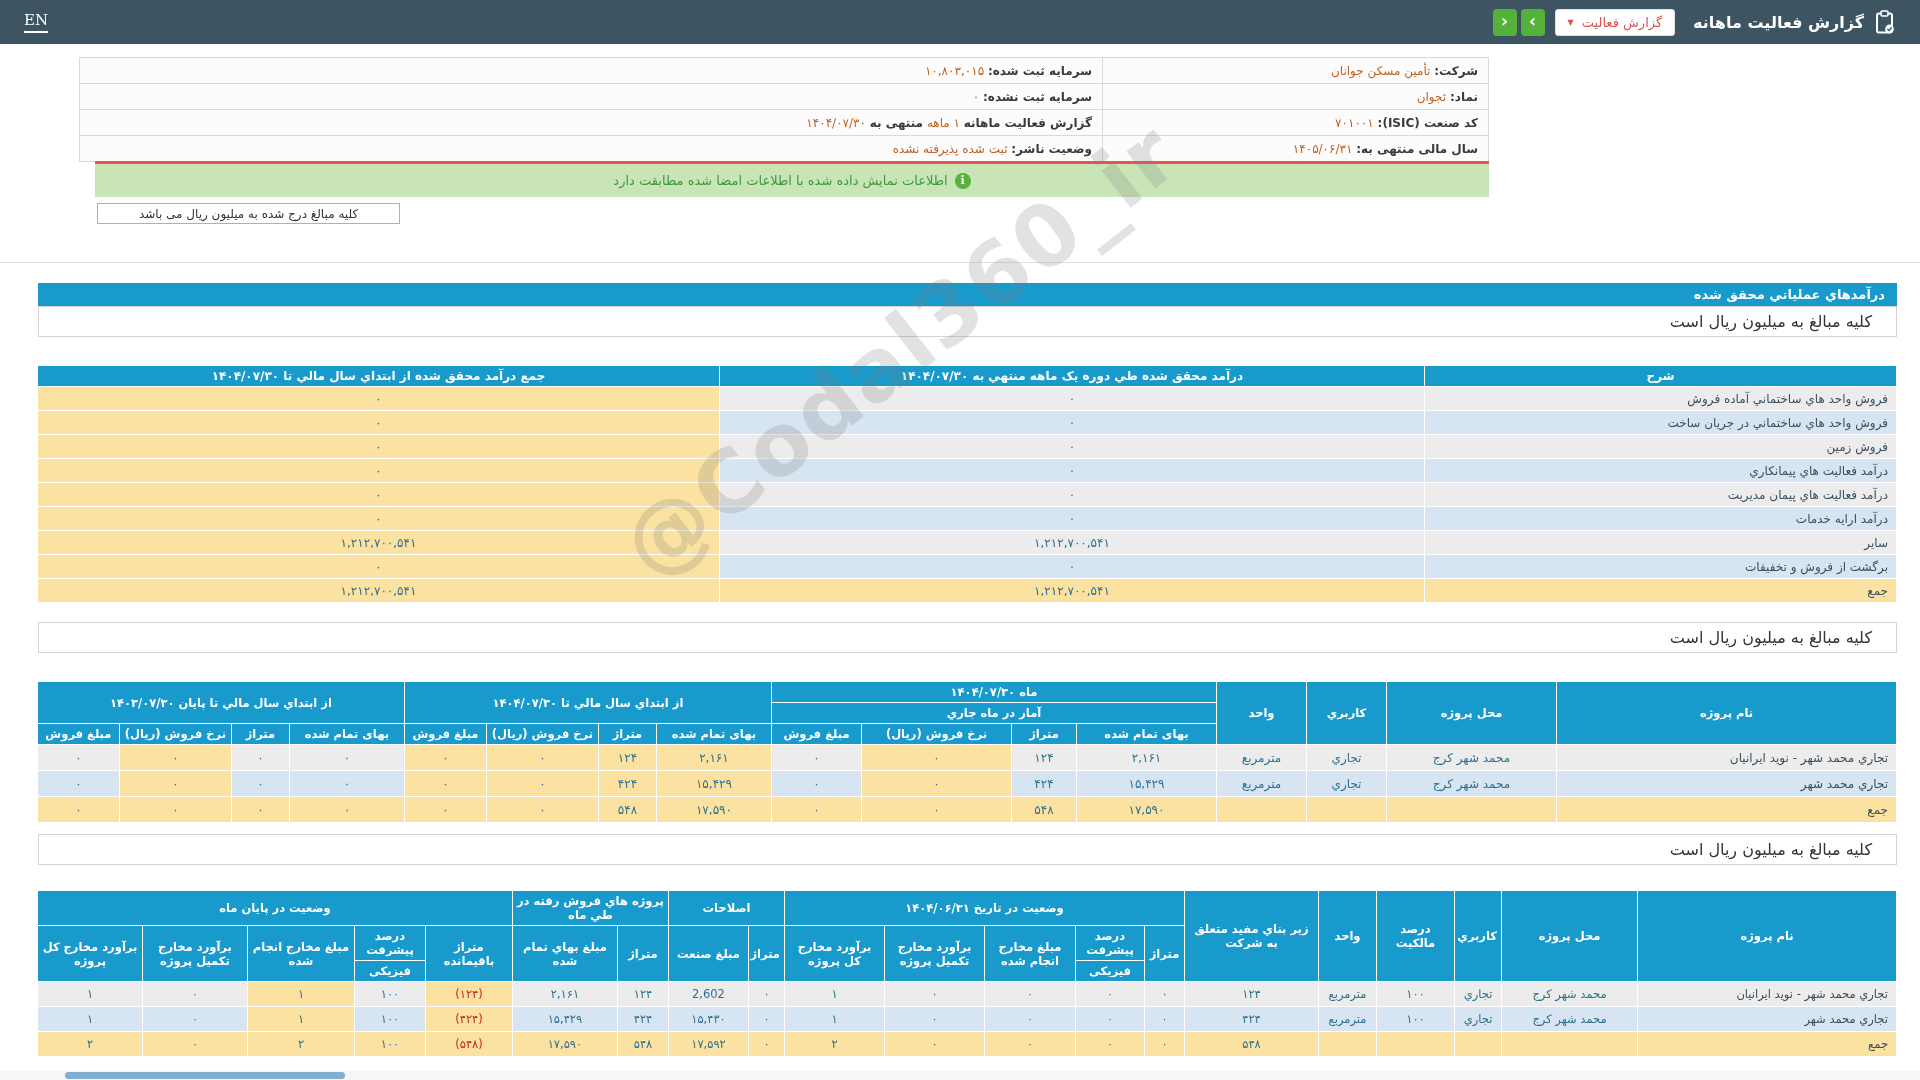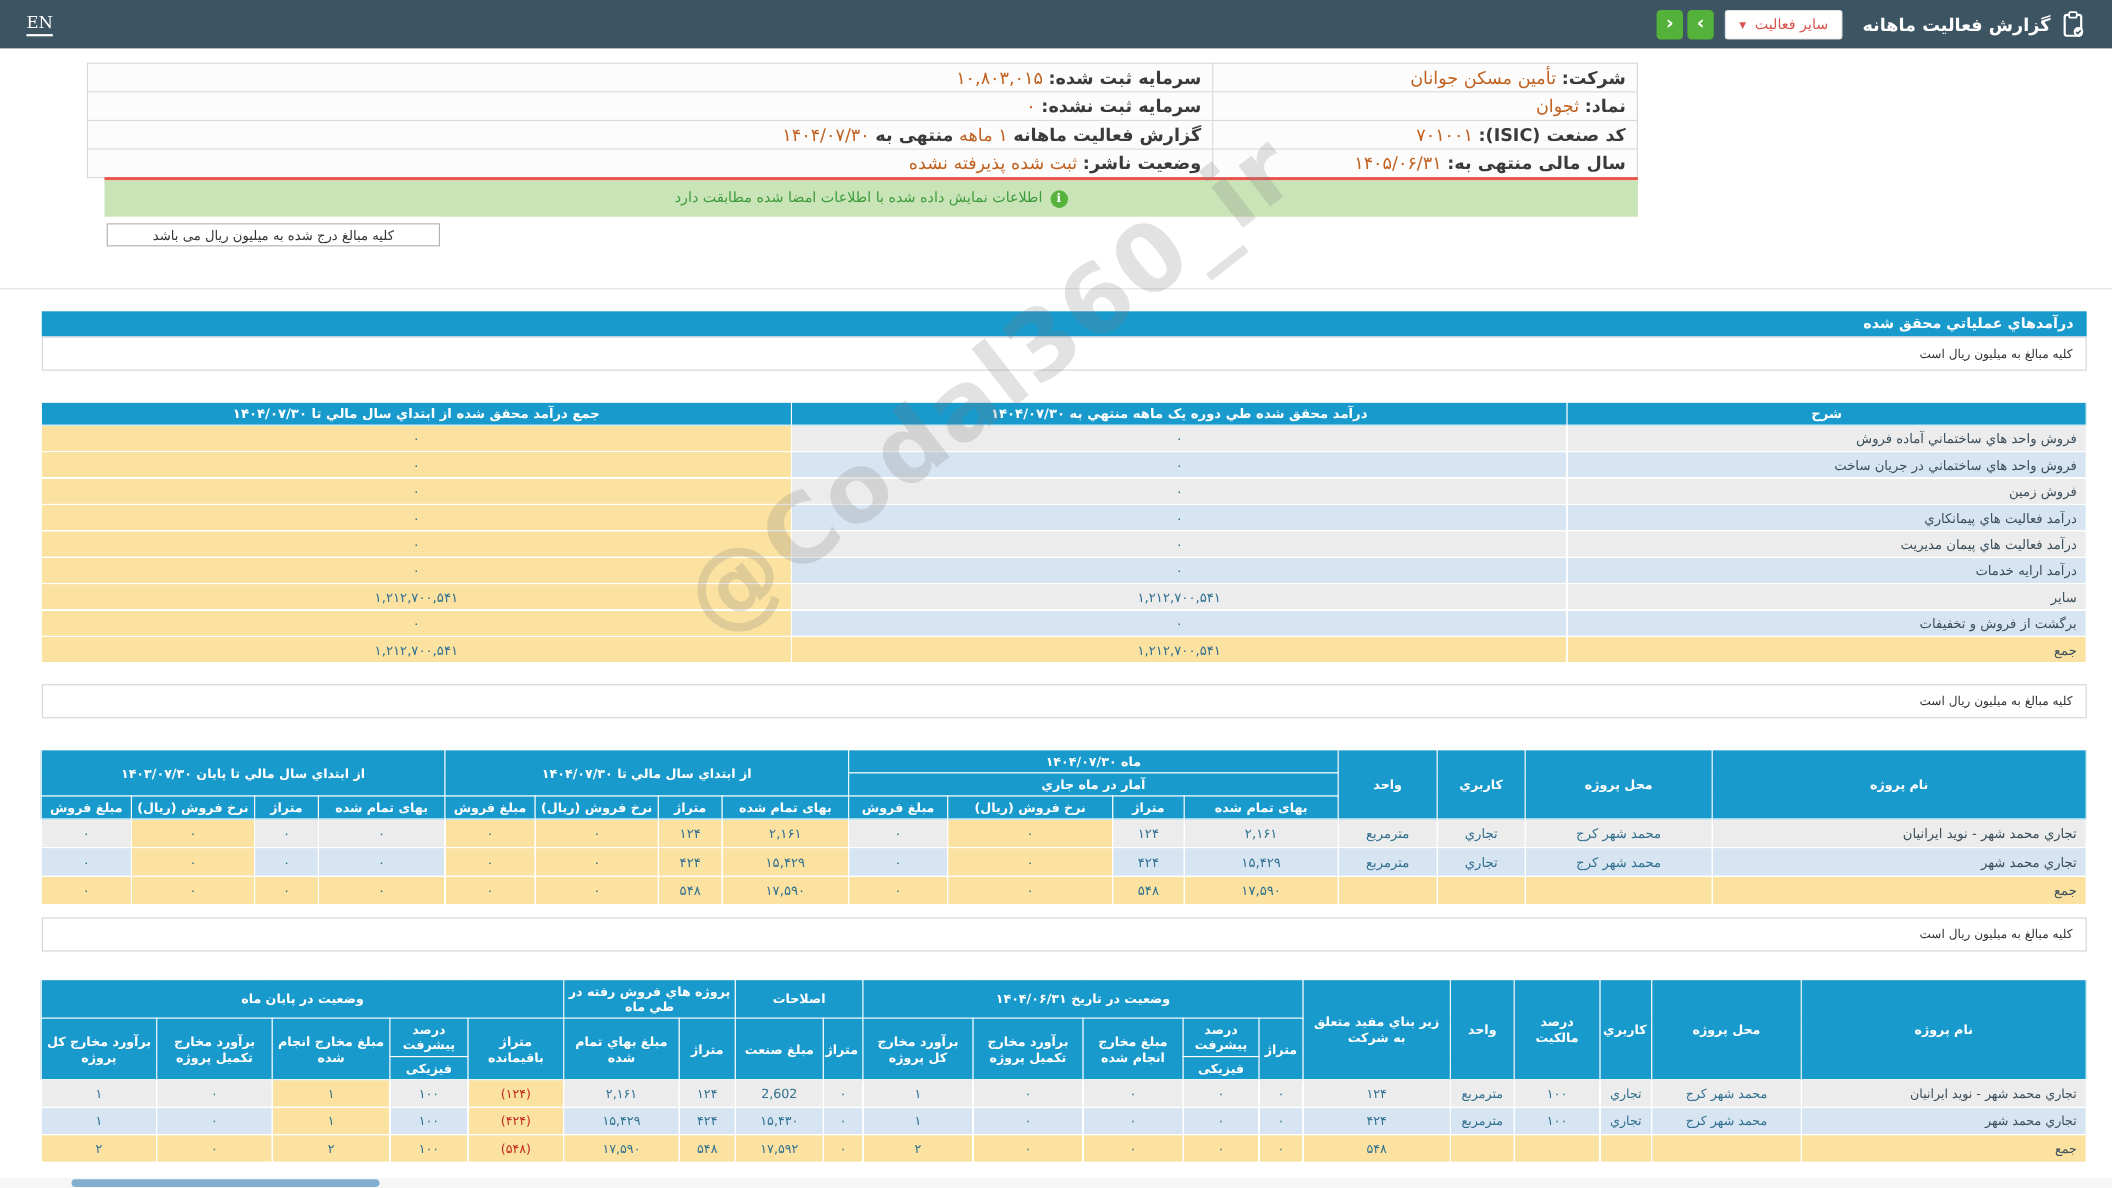"ساير فعالیت" span { text: ساير -> گزارش }
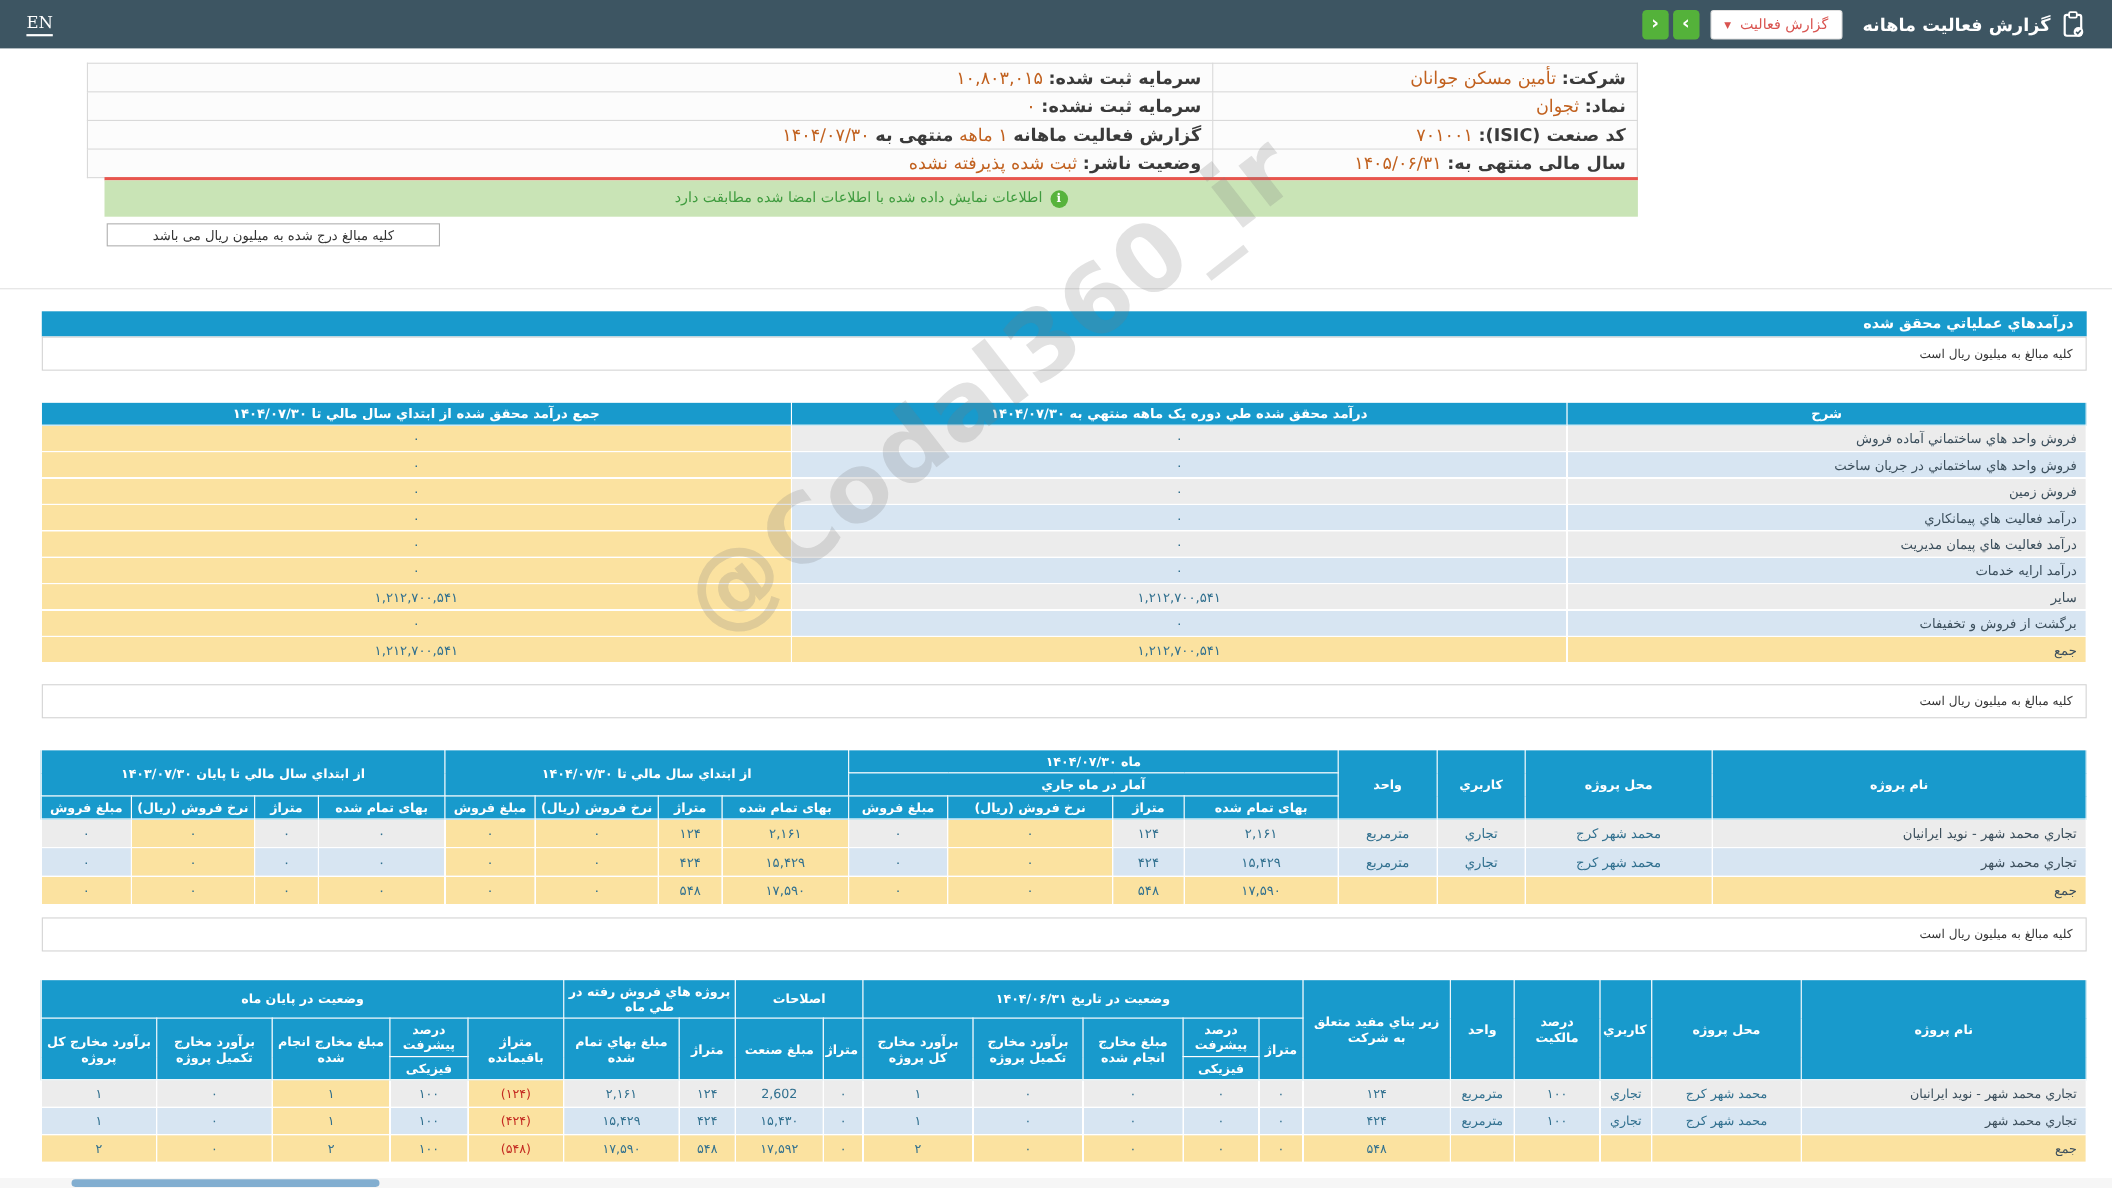"سرمایه ثبت شده: ۱۰,۸۰۳,۰۱۵" table.info td { font-size: 16px -> 12px }
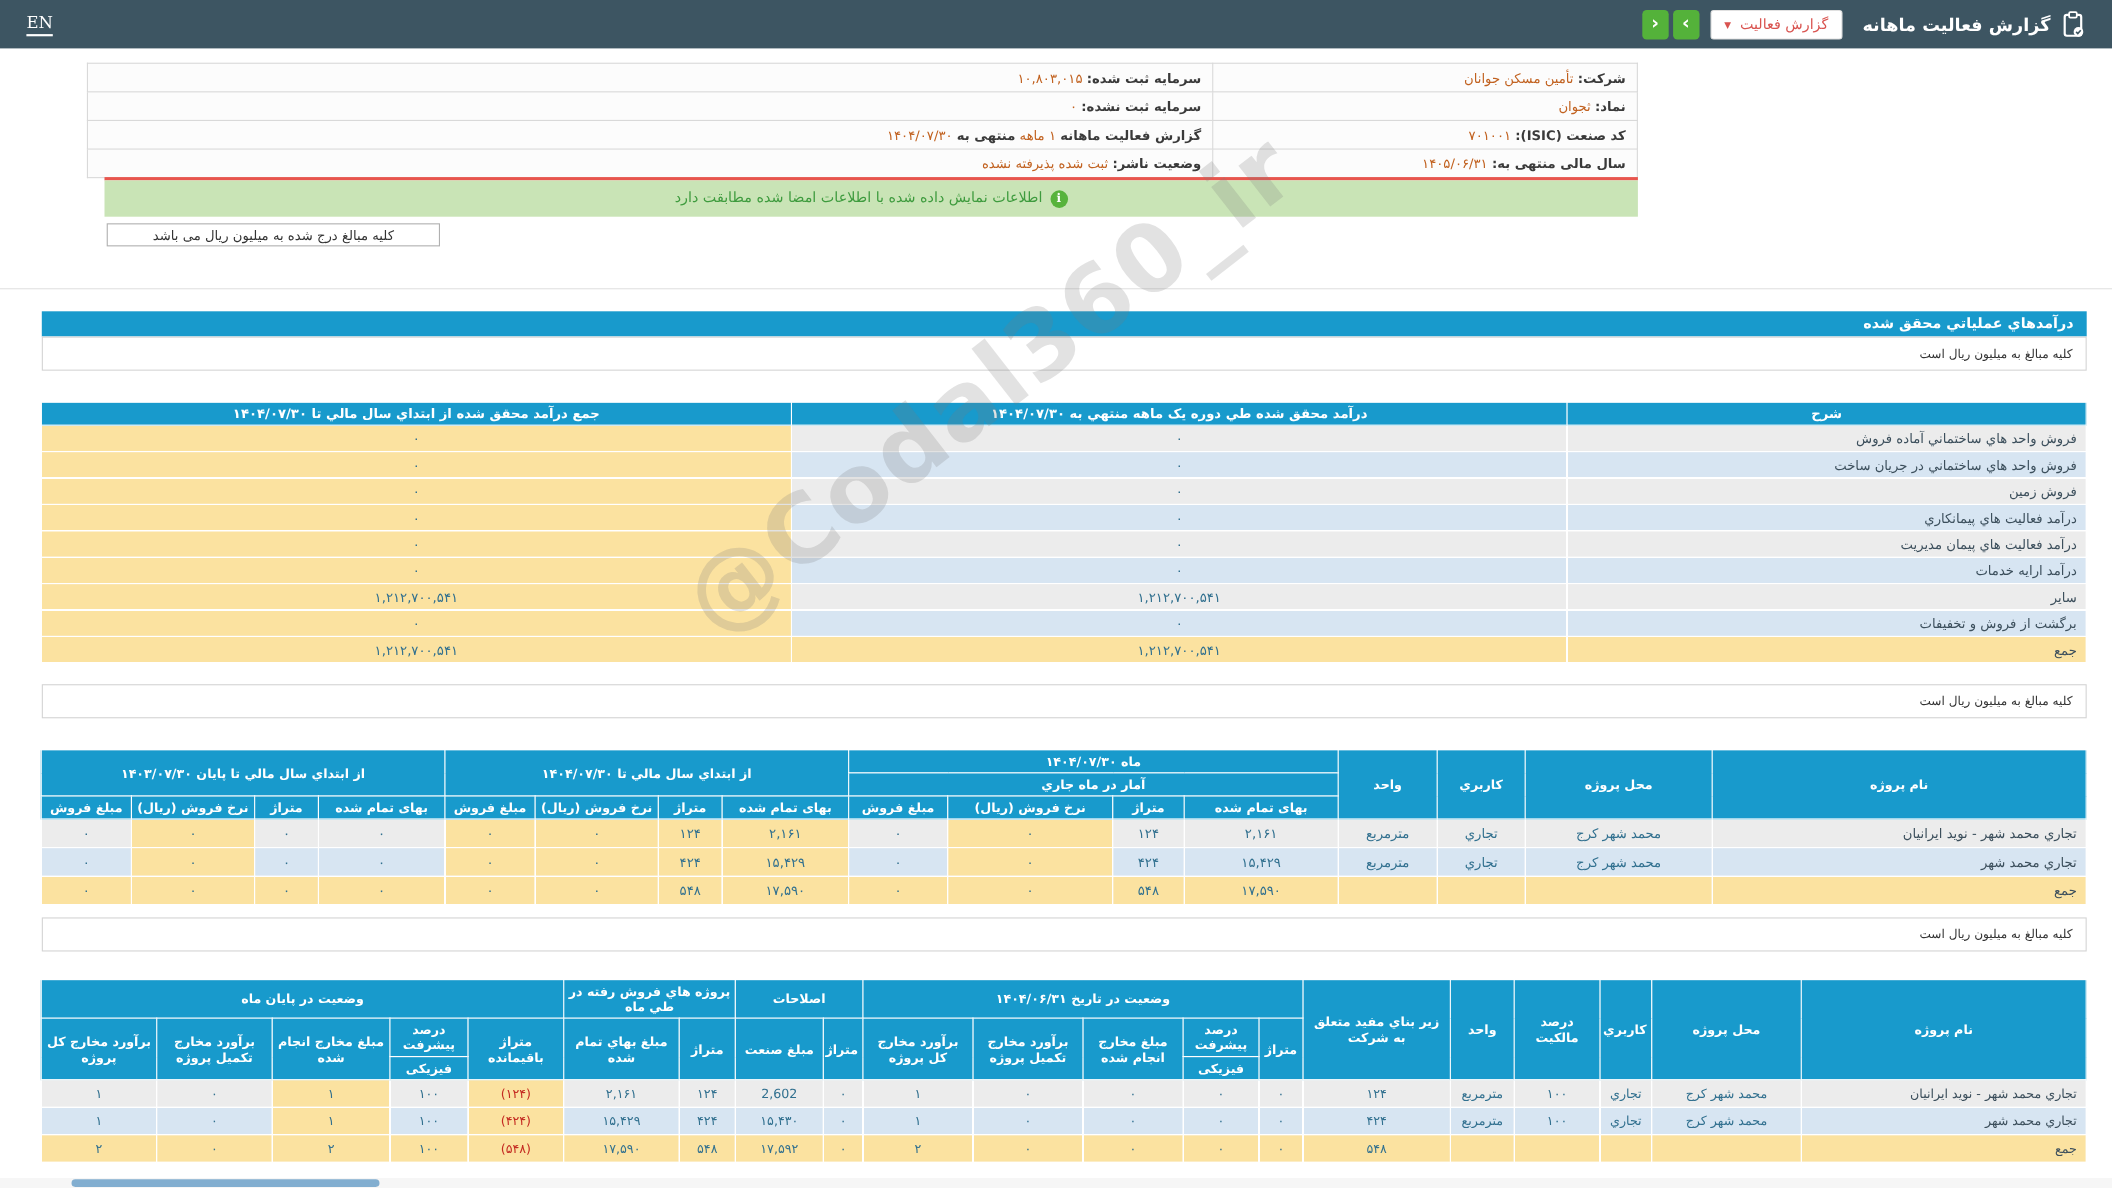"کلیه مبالغ به میلیون ریال" .unitrow { font-size: 11px -> 16px; padding: 0 12px -> 0 24px }
